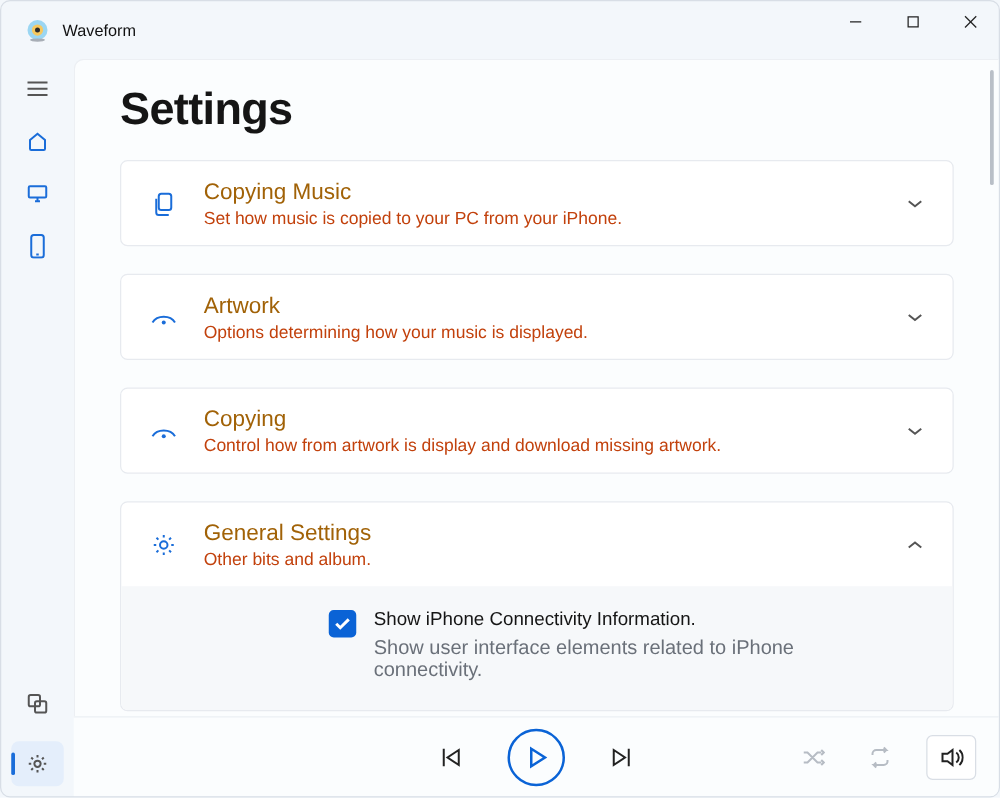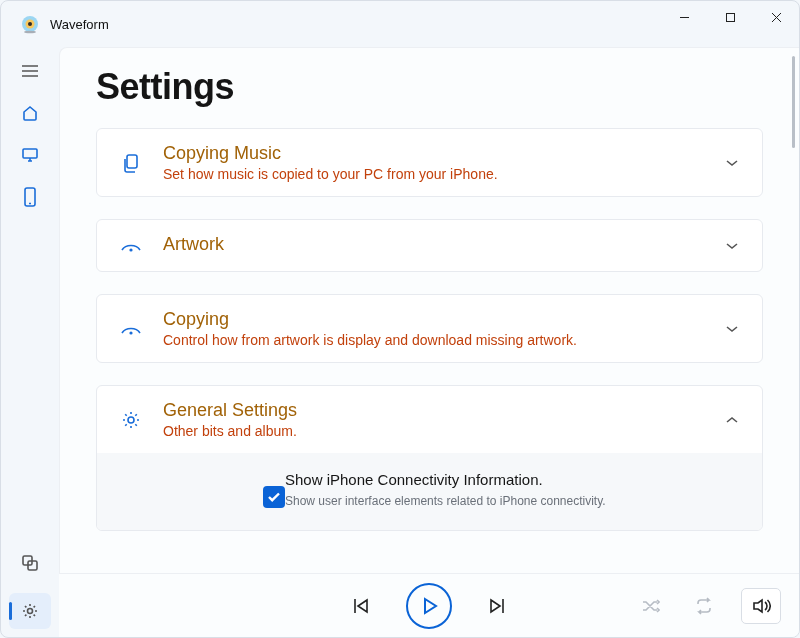"Options determining how your music" div.card-sub { html: none -> <div>Options determining how your music is displayed.</div> }
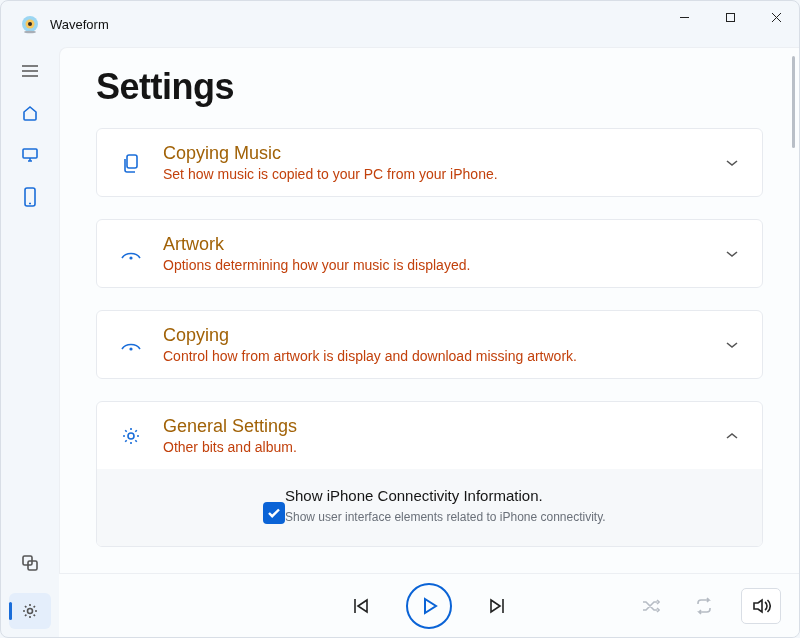"Show iPhone Connectivity Information." .check-row { align-items: flex-end -> flex-start; gap: none -> 14px }
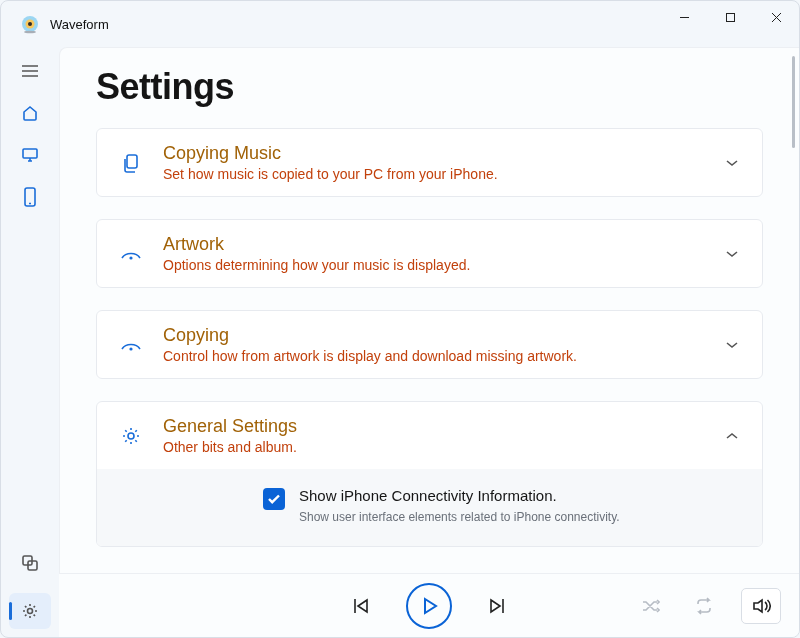"Show user interface elements related" .check-desc { font-size: 12px -> 16px }
